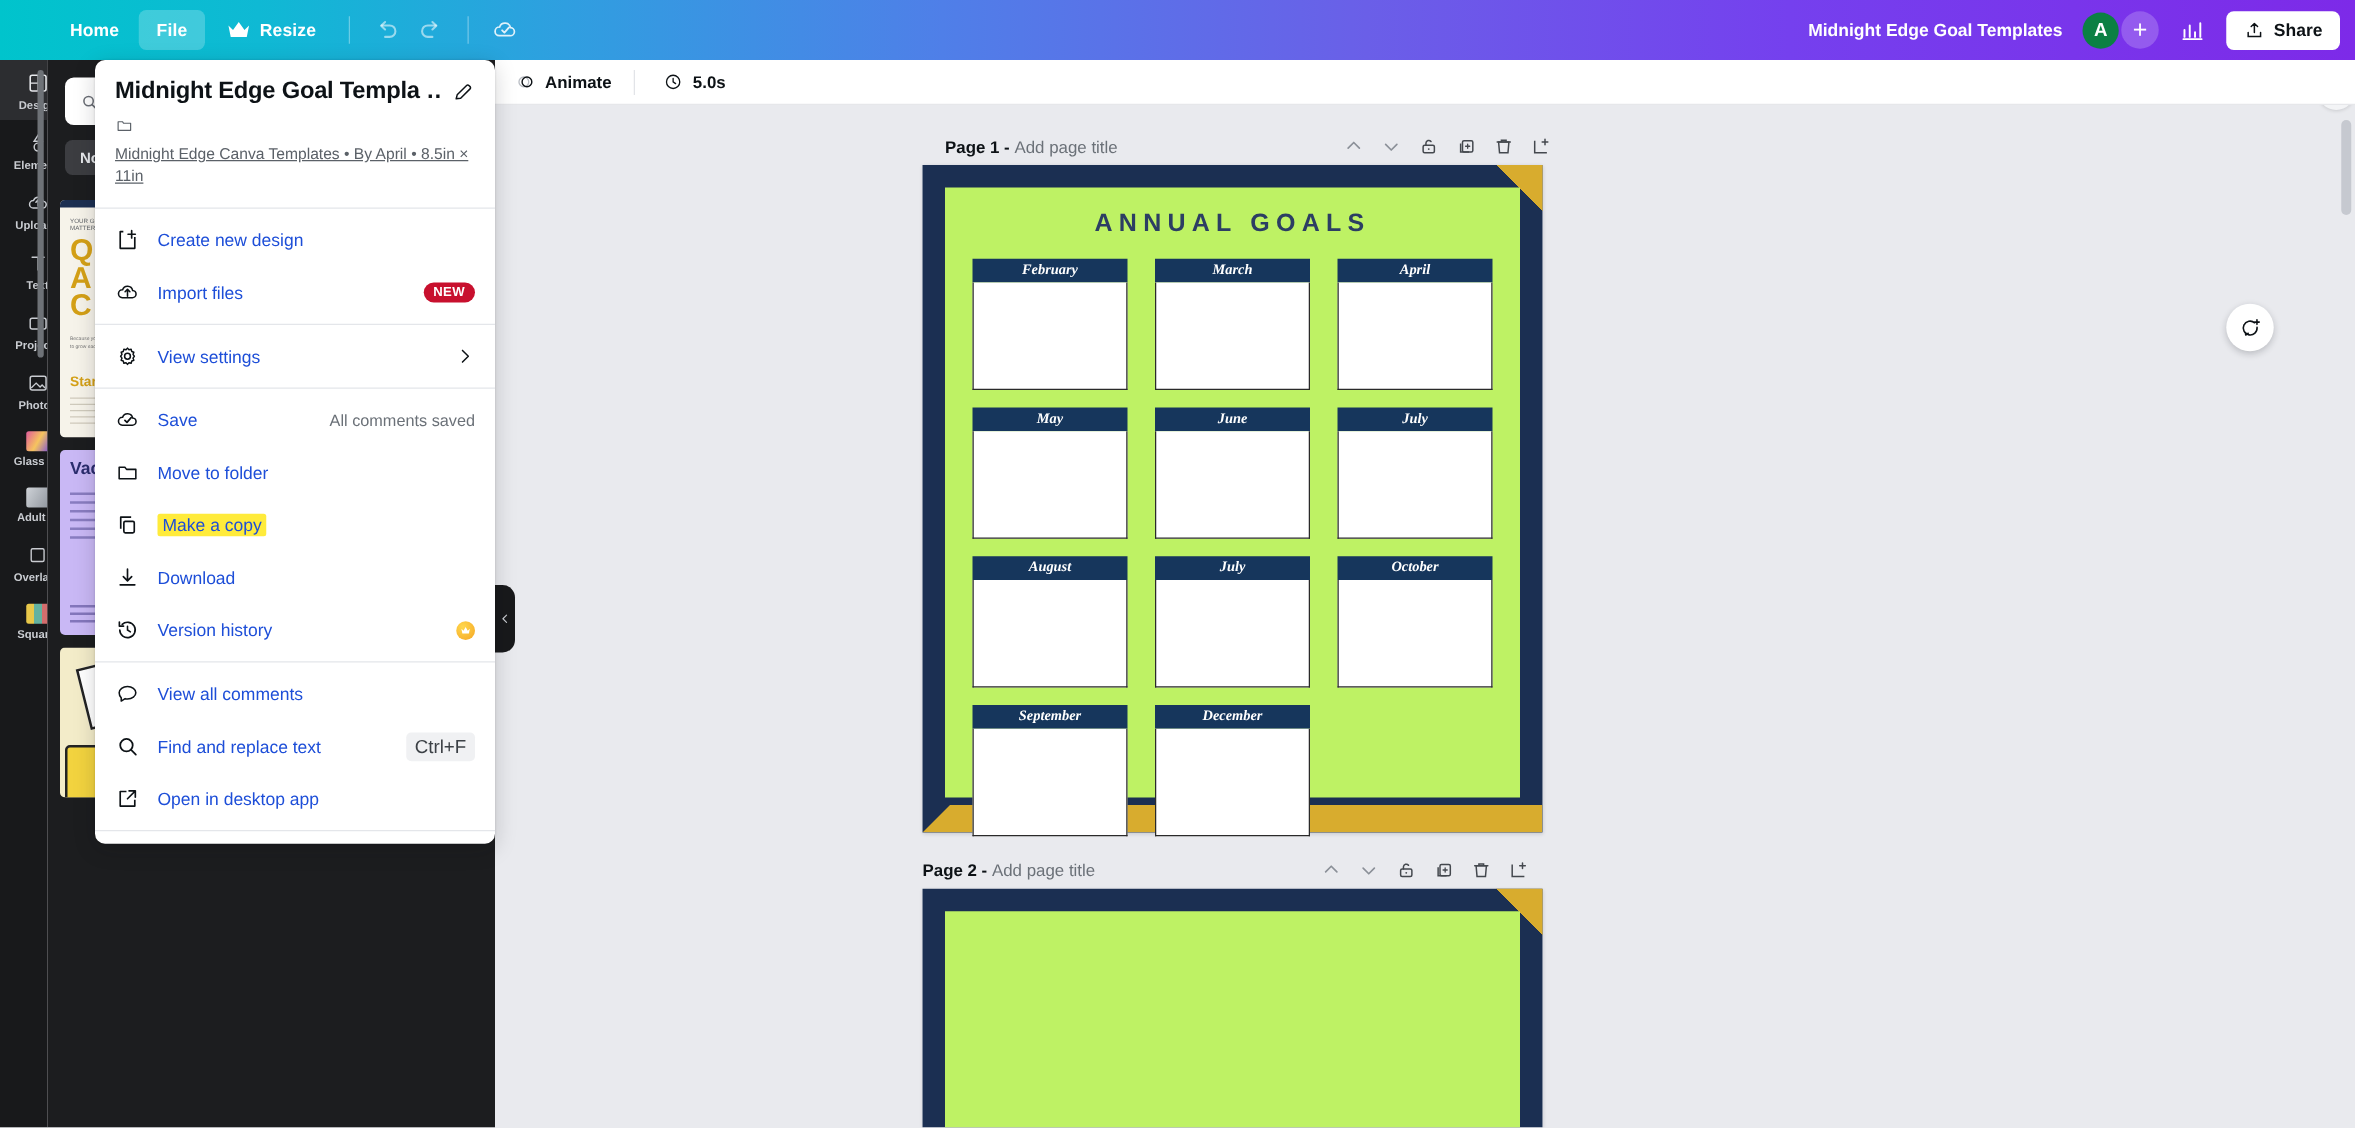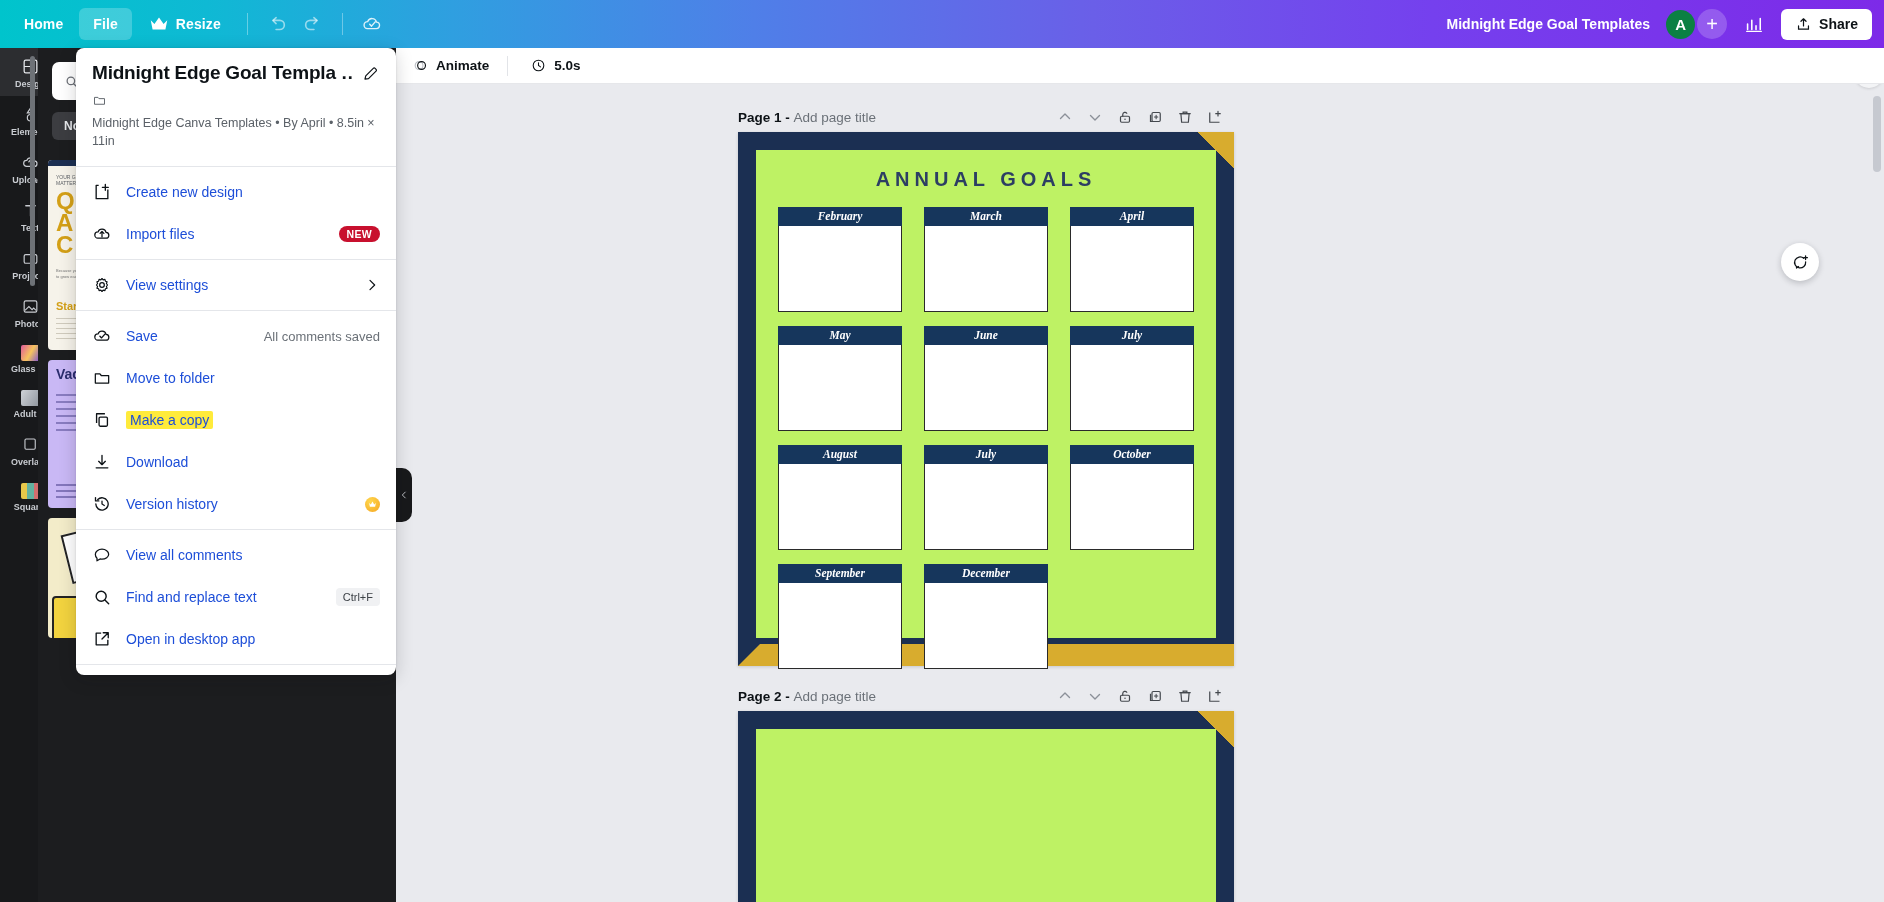"Home" .tb-left { margin-left: none -> 32px }
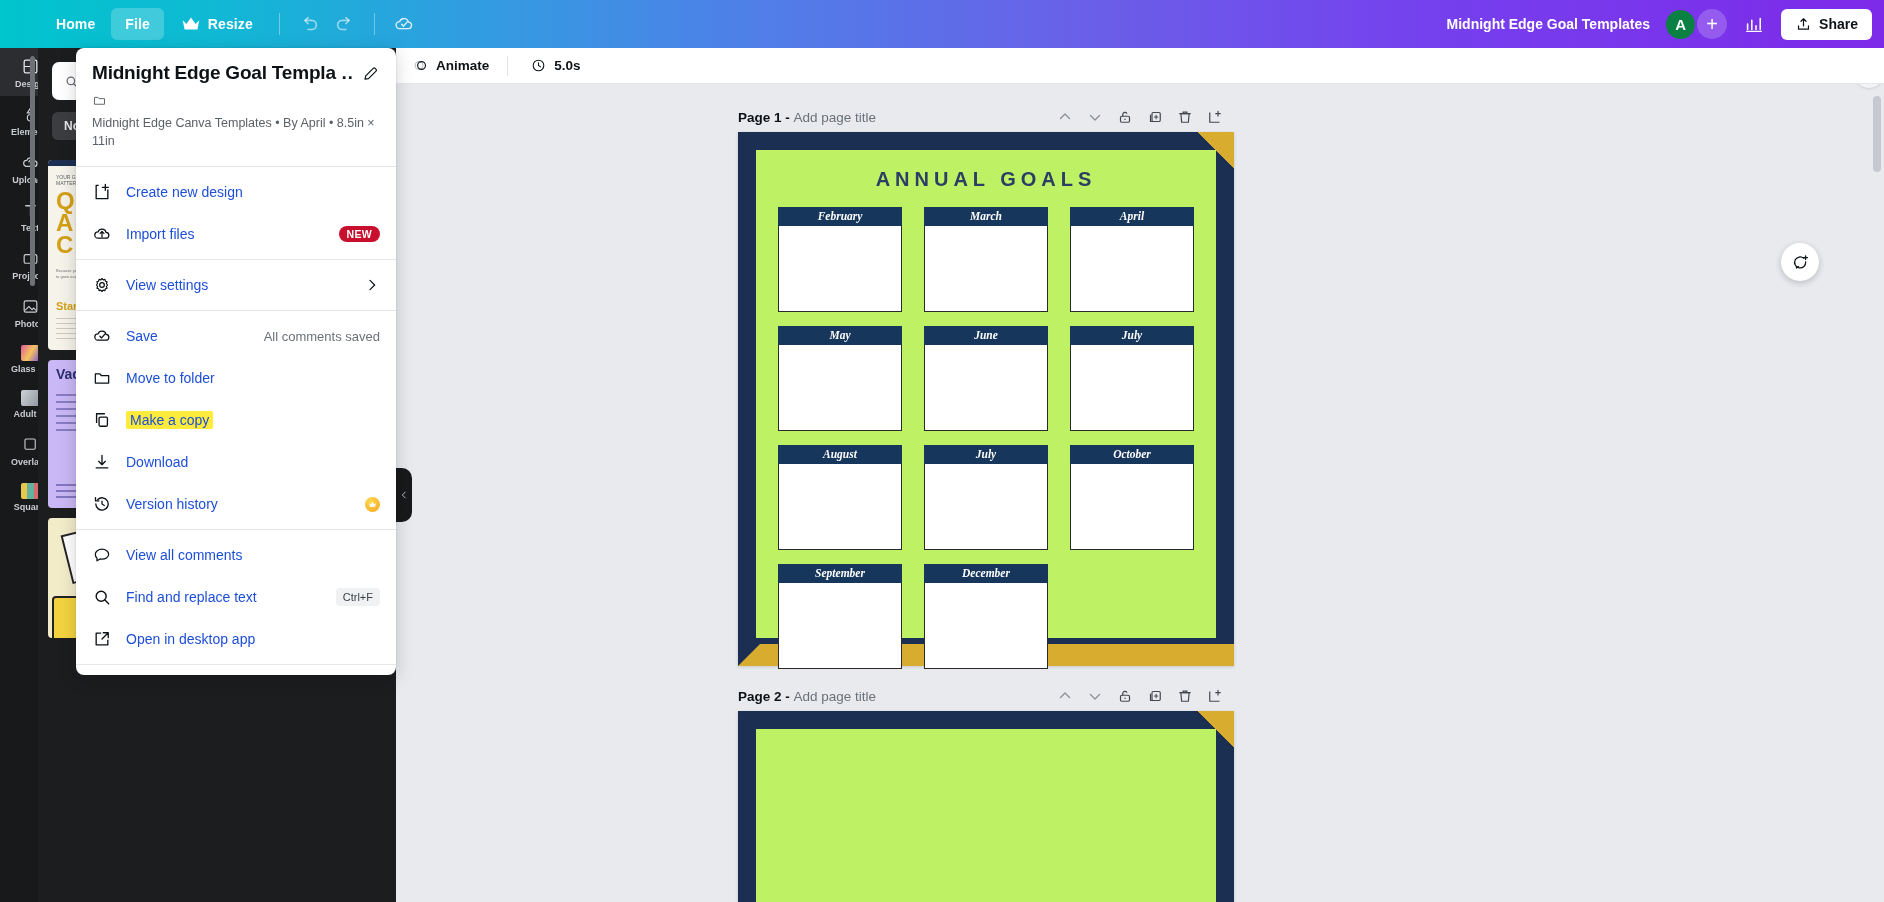"Midnight Edge Canva Templates •" .menu-sub { text-decoration: none -> underline }
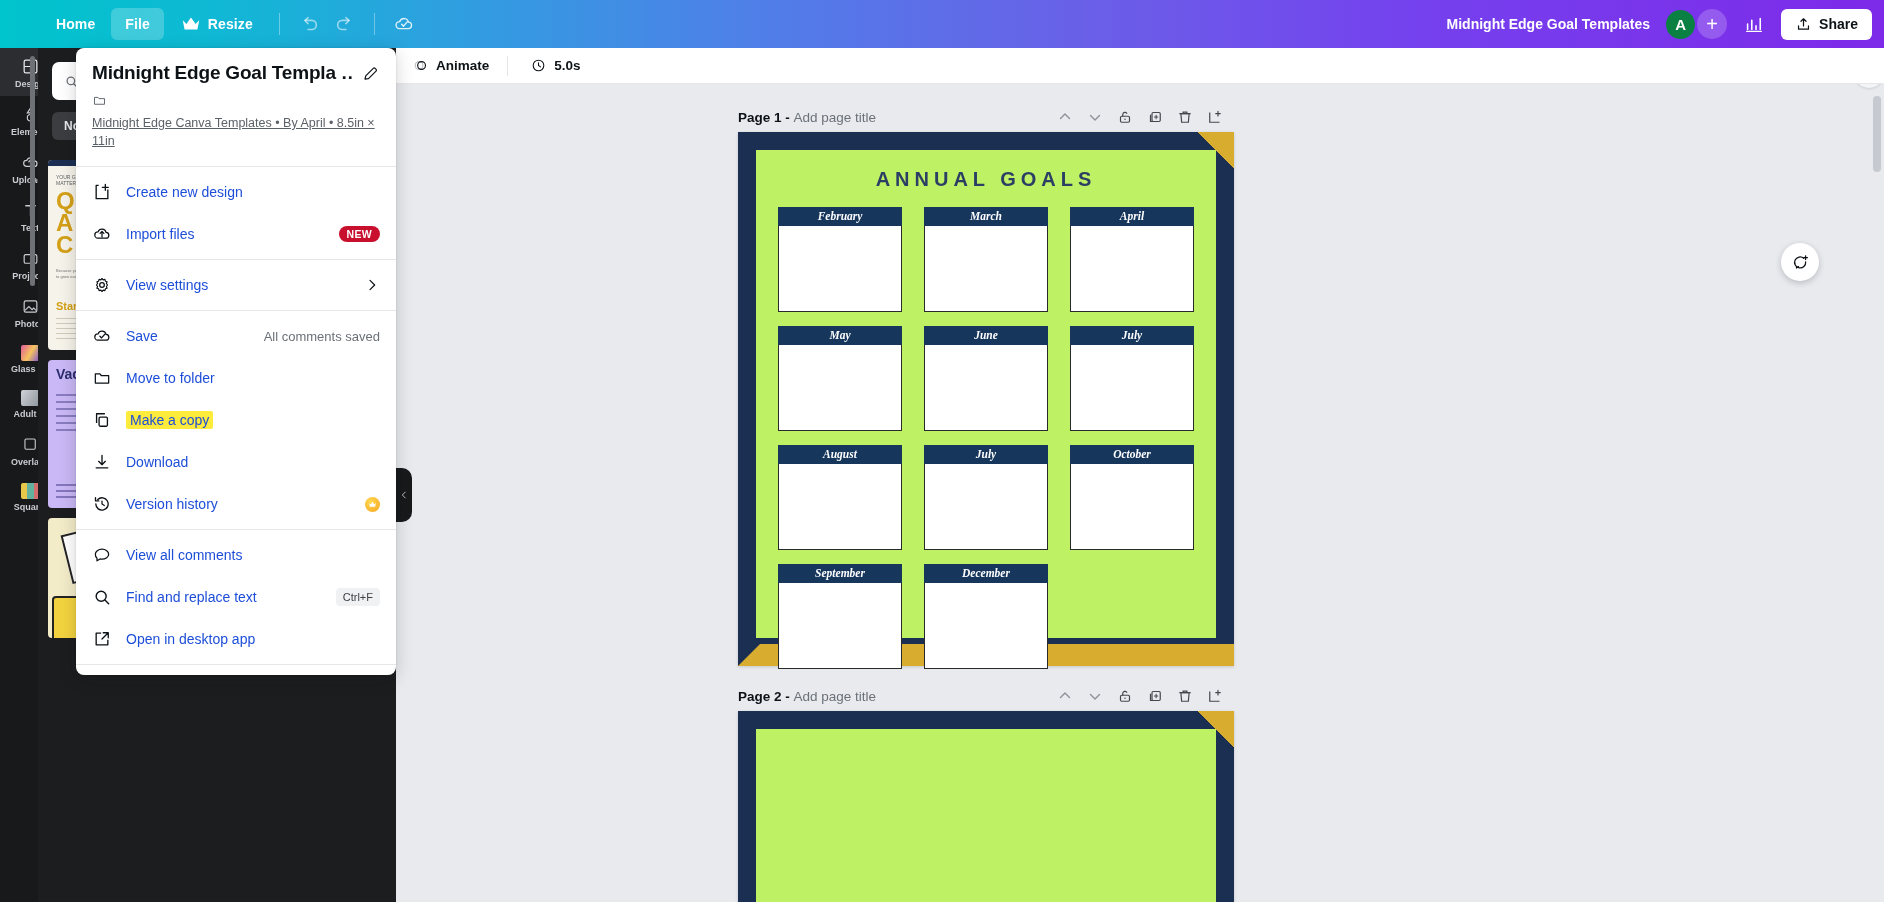"Page 1 - Add page" div.page-head { left: 342px -> 360px }
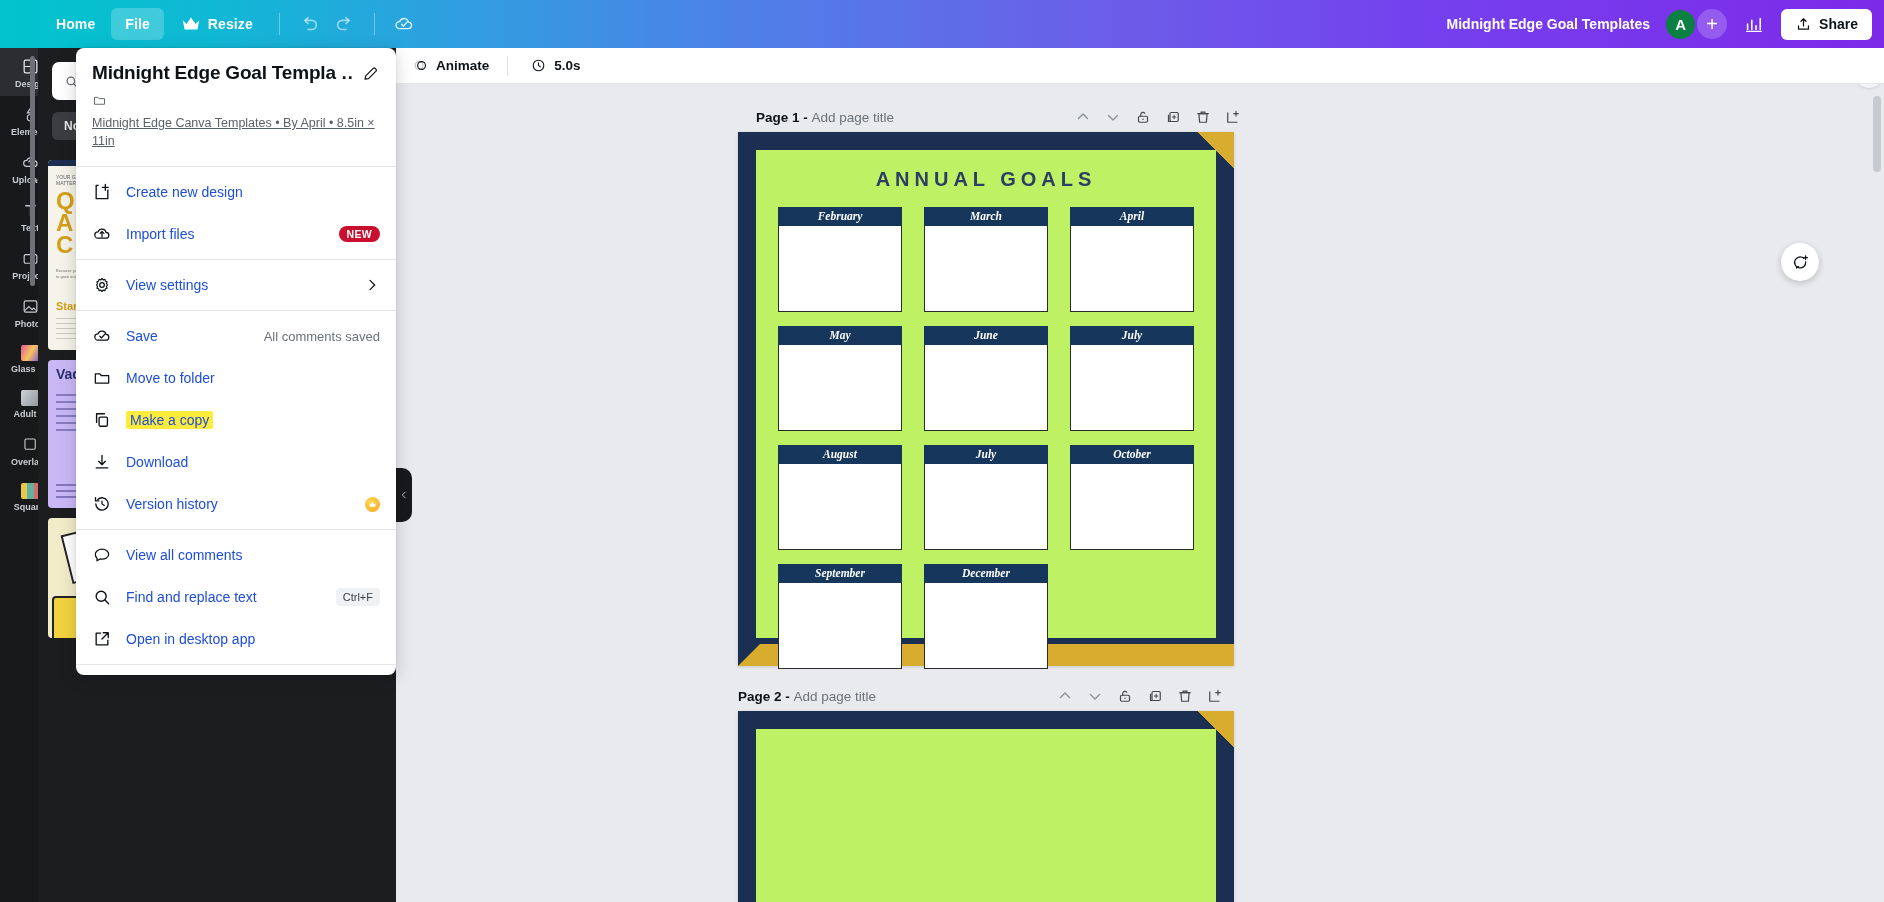"Ctrl+F" .mi-kbd { font-size: 11px -> 15px }
